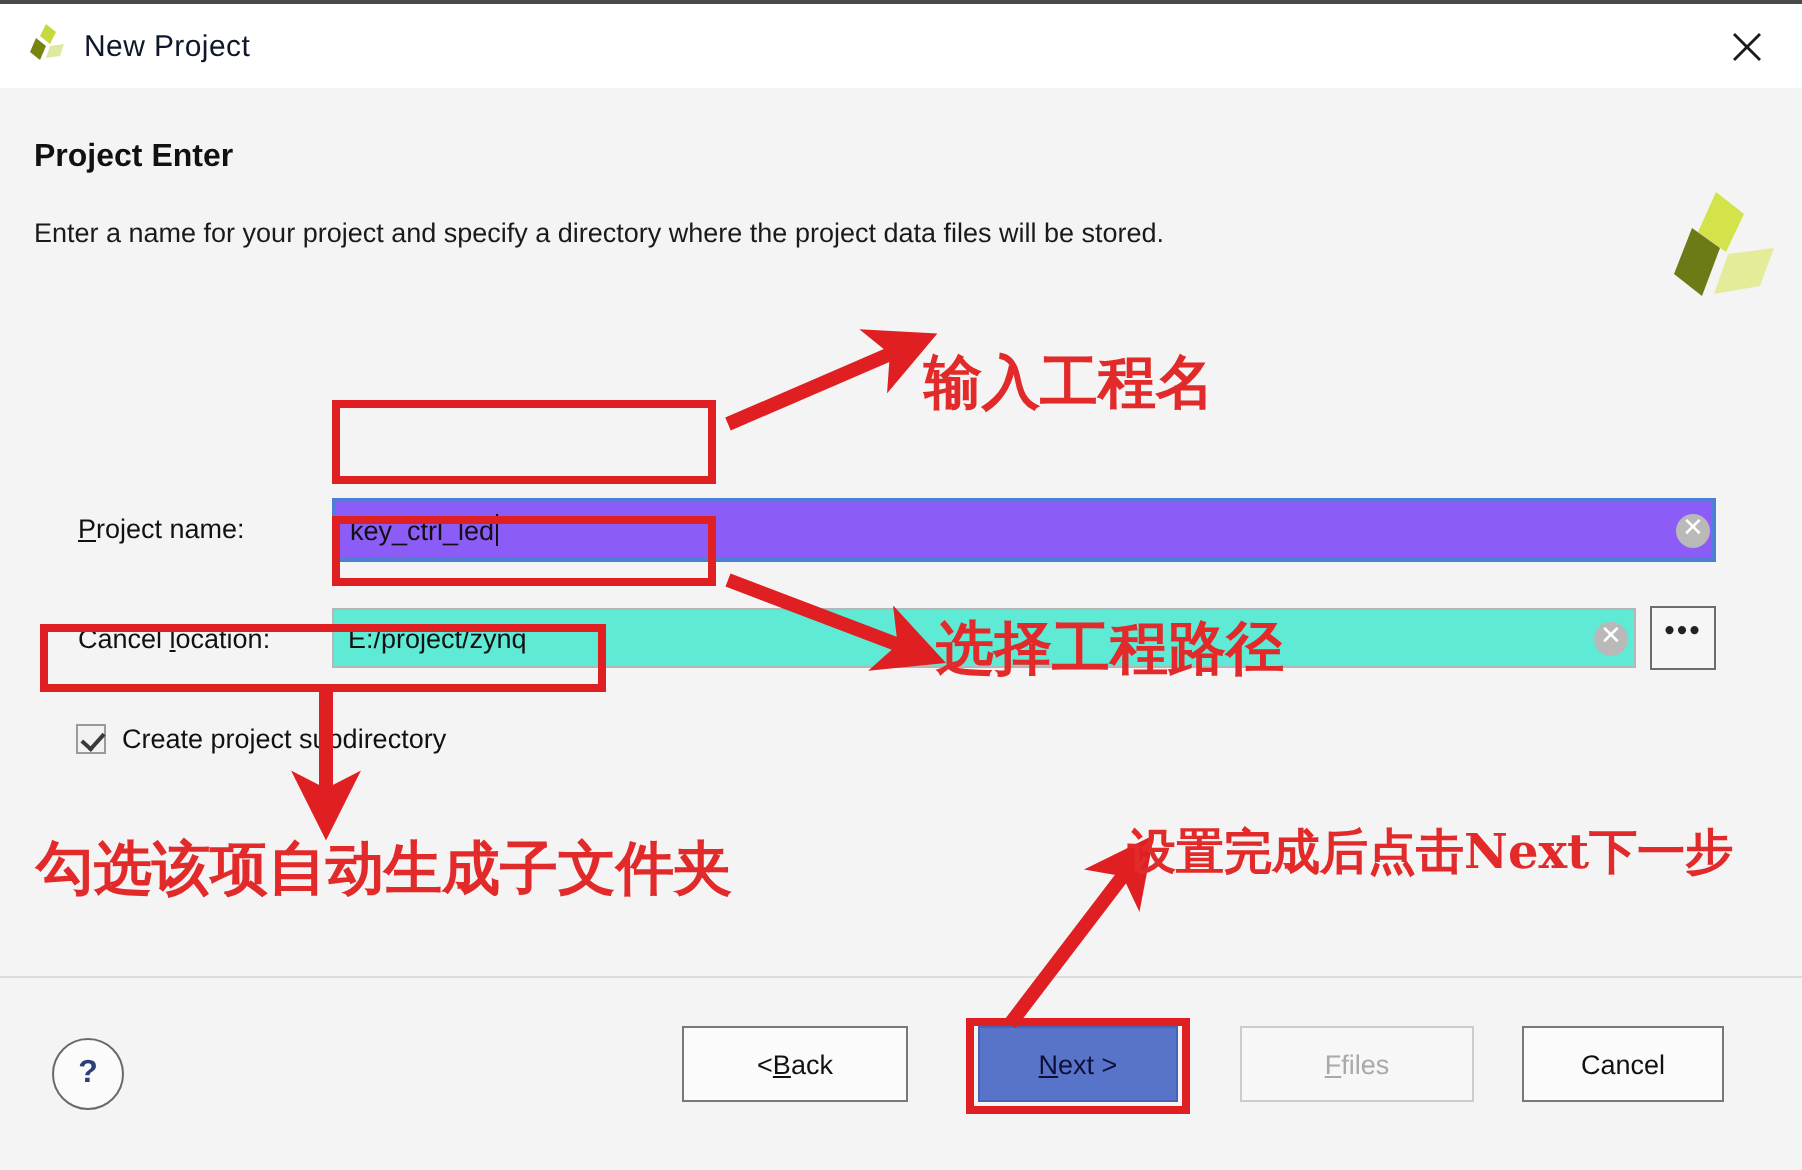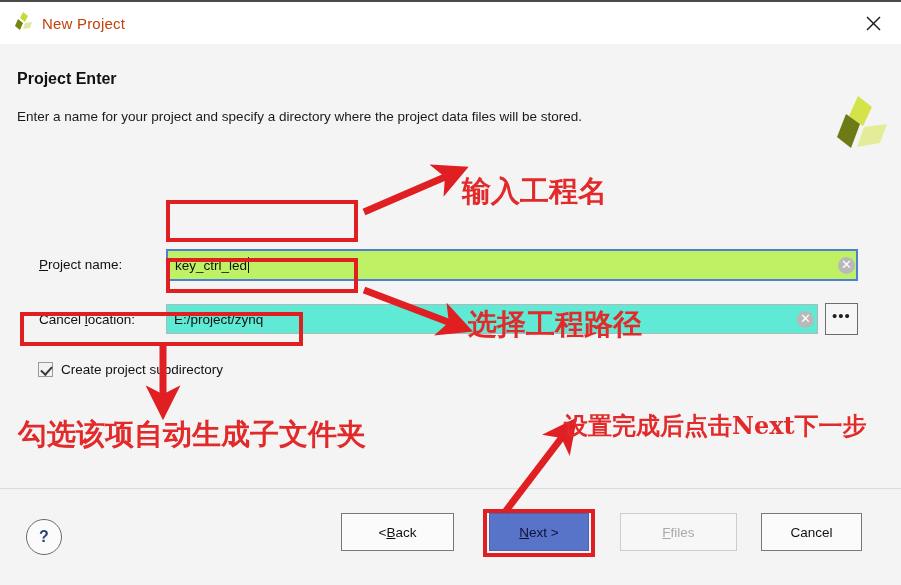"New Project" .titlebar-title { color: #c2410c -> #0f172a }
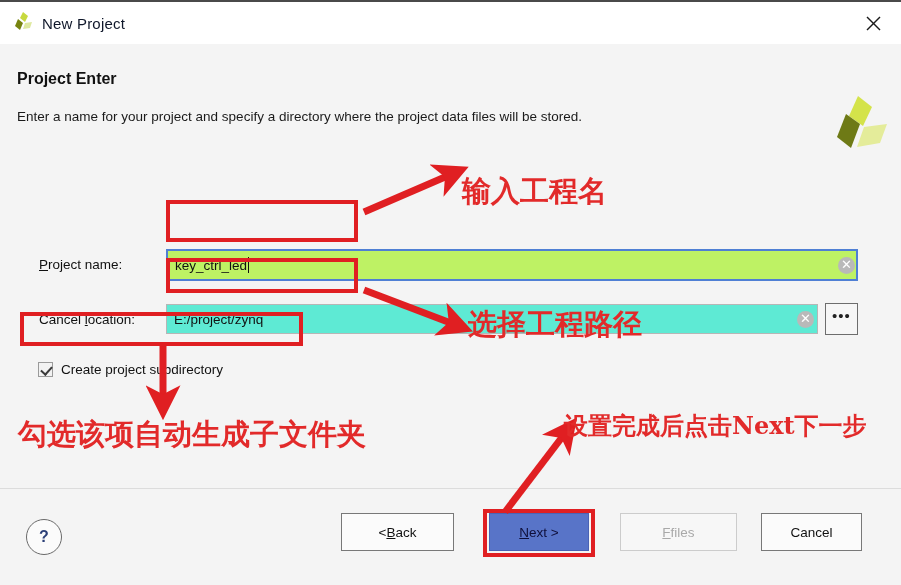"key_ctrl_led" .textinput { background: #bef264 -> #8b5cf6 }
